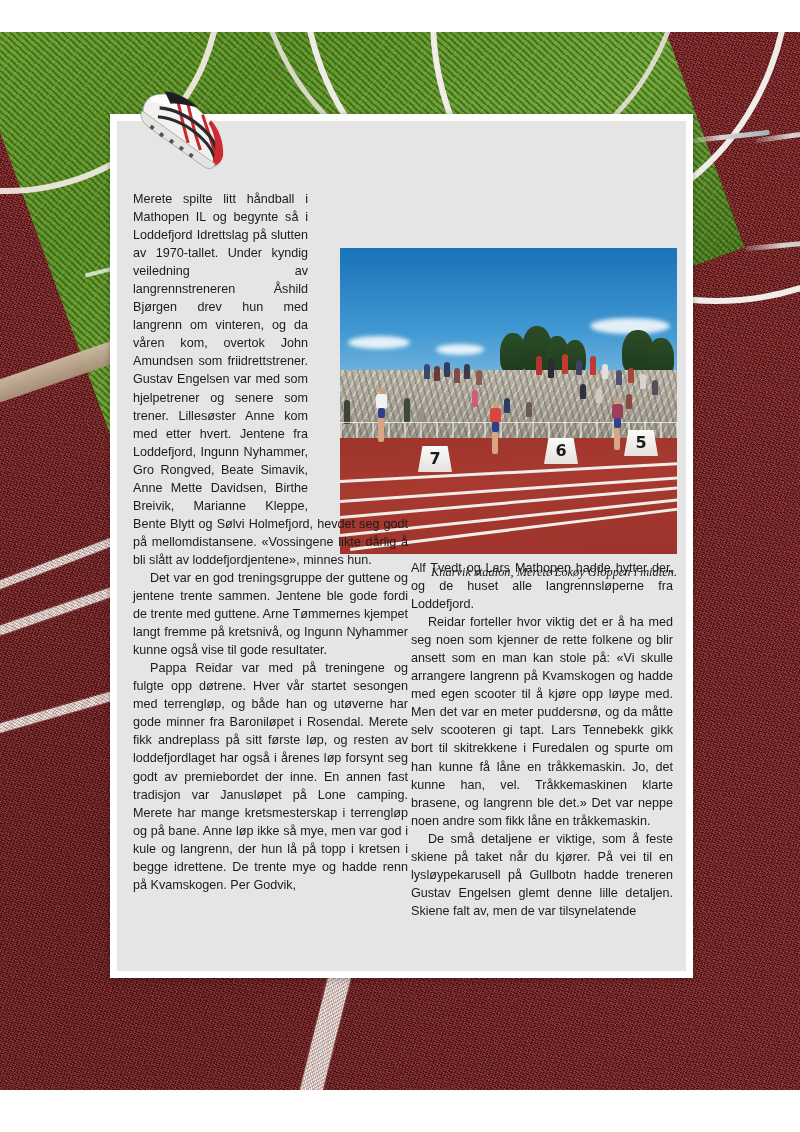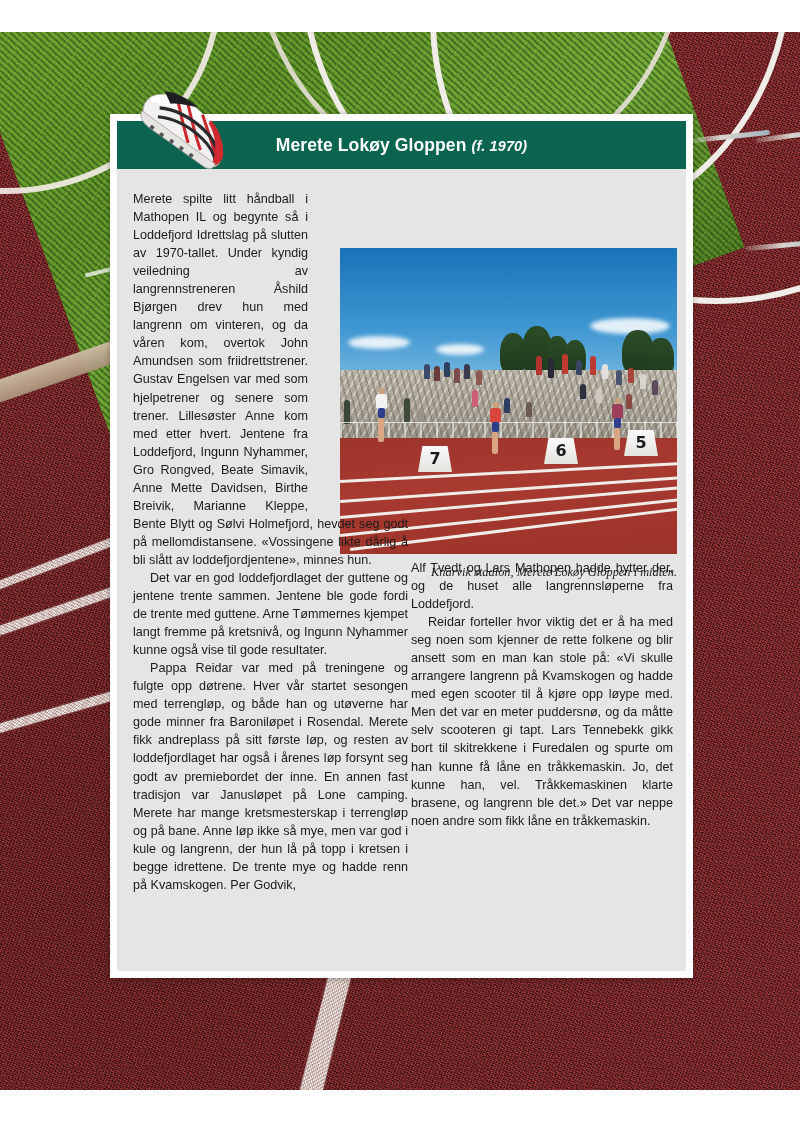"Merete Lokøy Gloppen (f. 1970)" div { html: <div> <div> <span>Merete Lokøy Gloppen</span> <span>(f. 1970)</span> </div> </div> -> none }
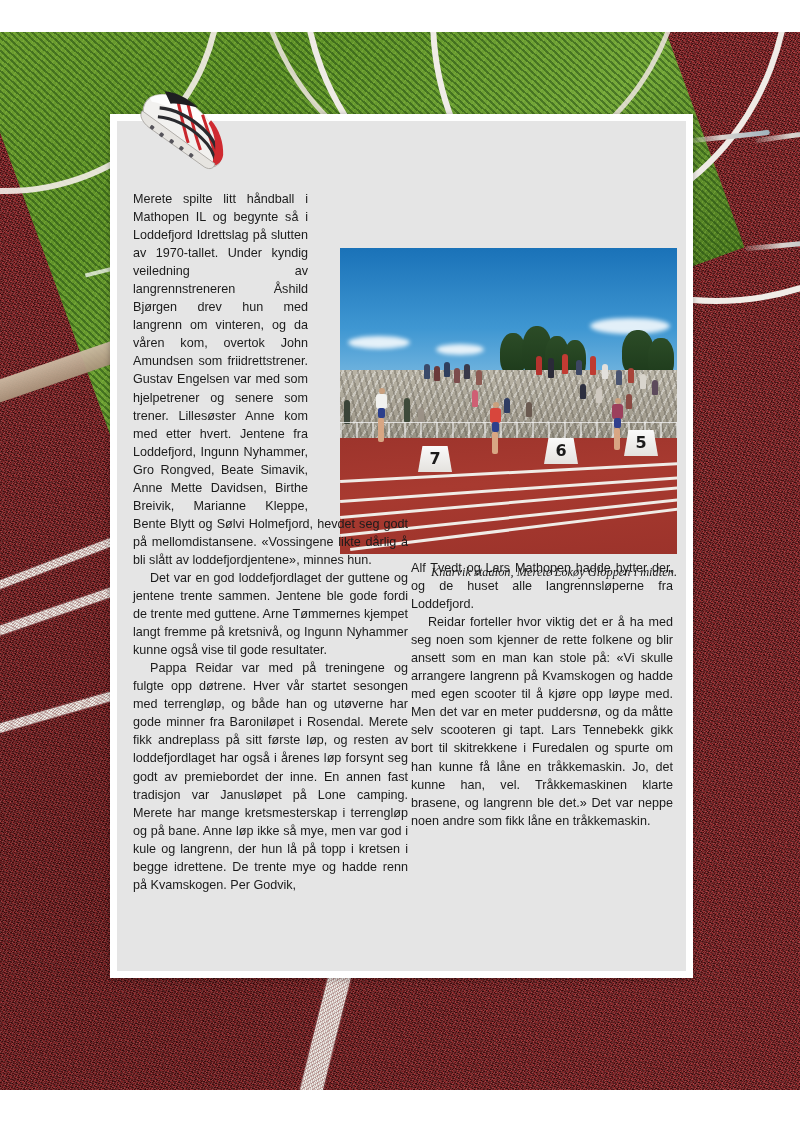"Det var en god loddefjordlaget" p { text: loddefjordlaget -> treningsgruppe }
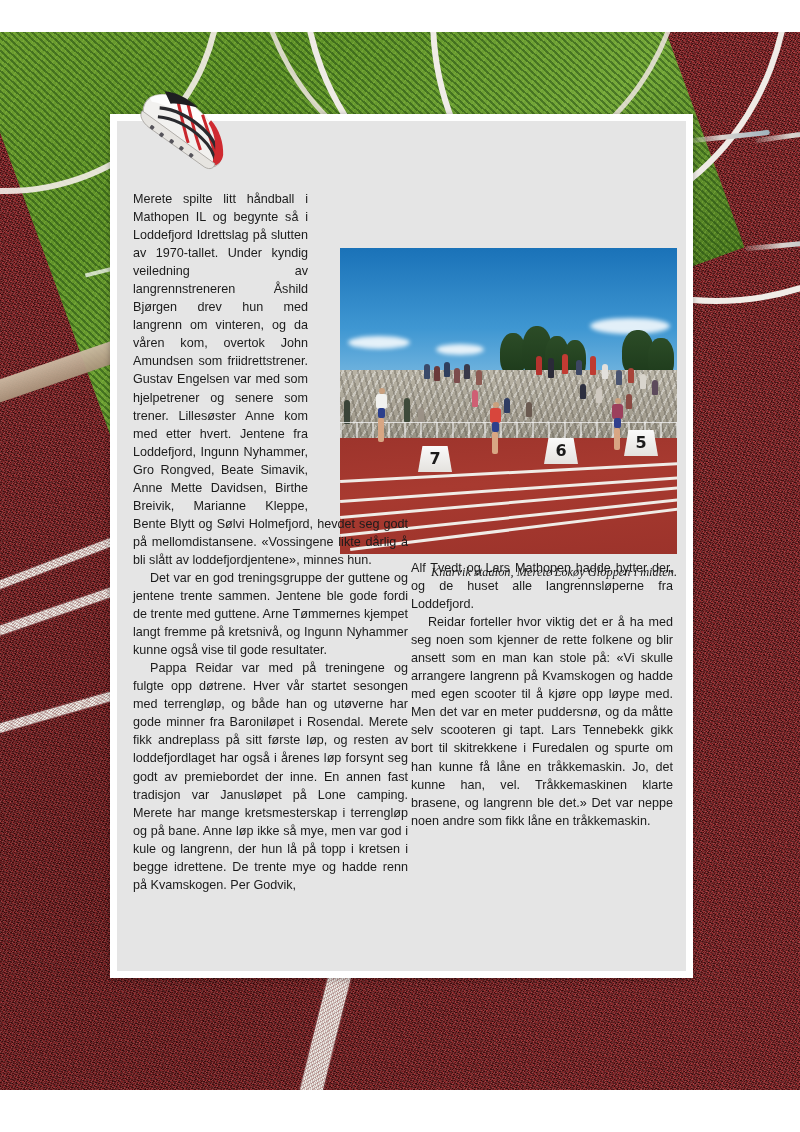"De små detaljene er viktige," p { html: none -> <p>De små detaljene er viktige, som å feste skiene på taket når du kjører. På vei til en lysløypekarusell på Gullbotn hadde treneren Gustav Engelsen glemt denne lille detaljen. Skiene falt av, men de var tilsynelatende</p> }
